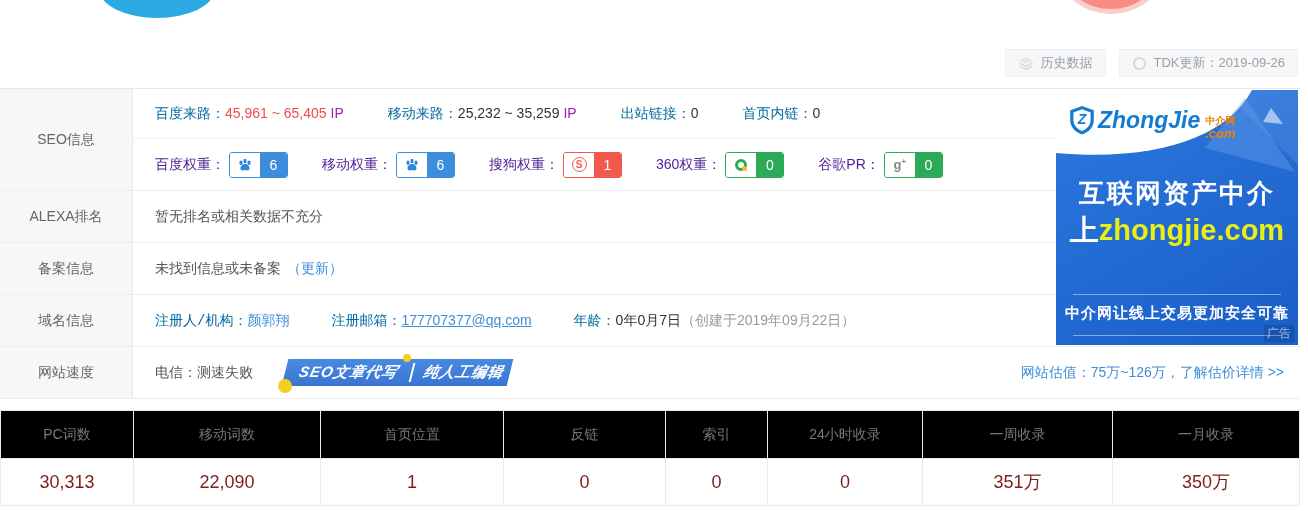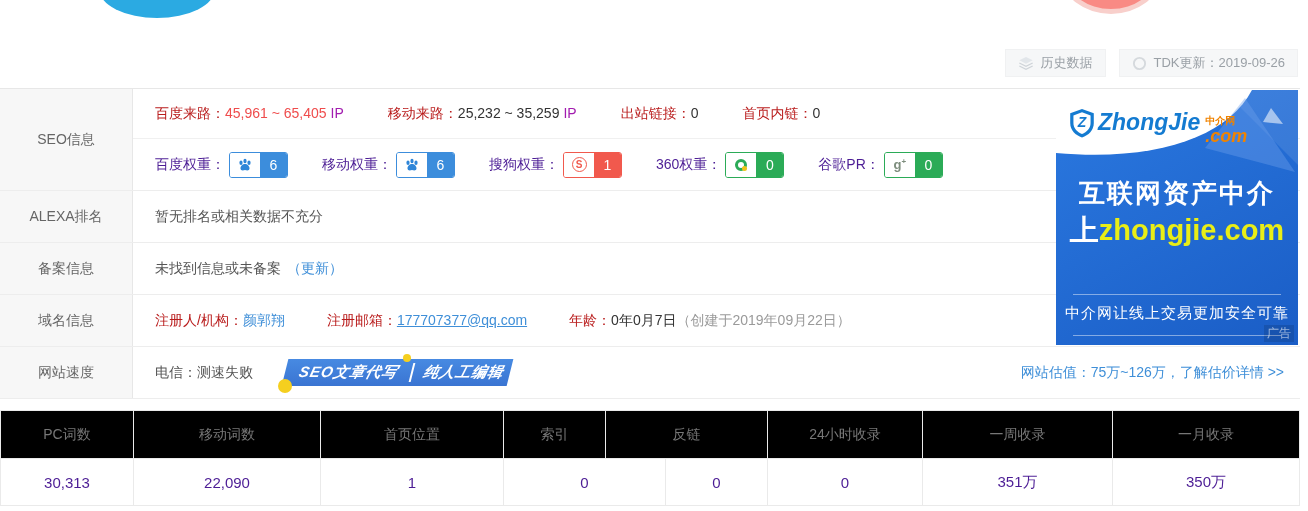"百度来路：" .tname { color: #b91c1c -> #0369a1; font-family: none -> Liberation Mono, monospace }
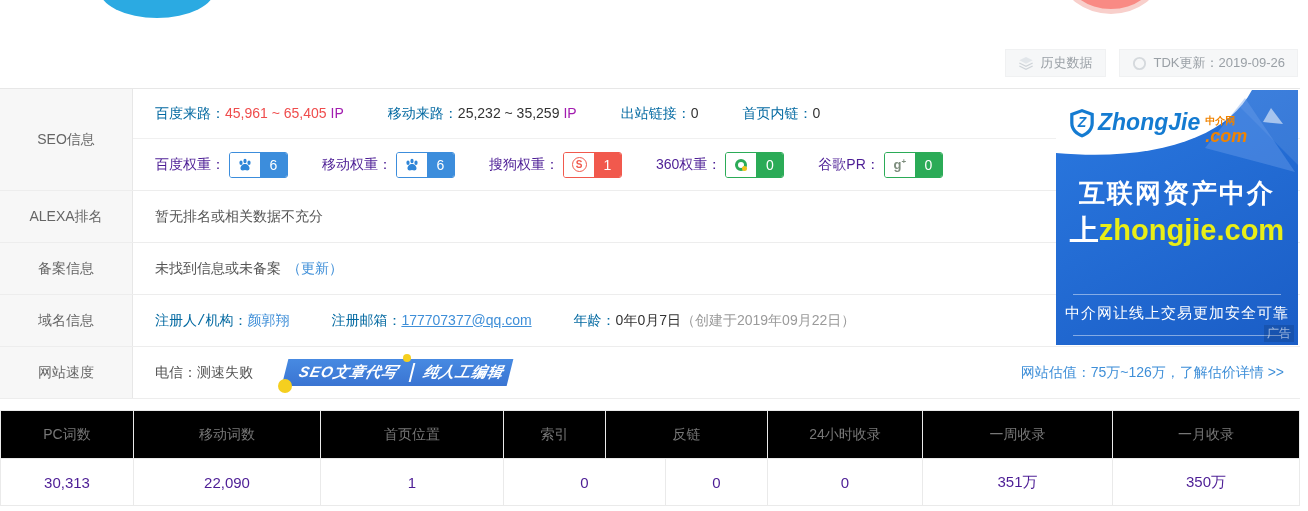".com" .blogo-tld { font-size: 18px -> 13px }
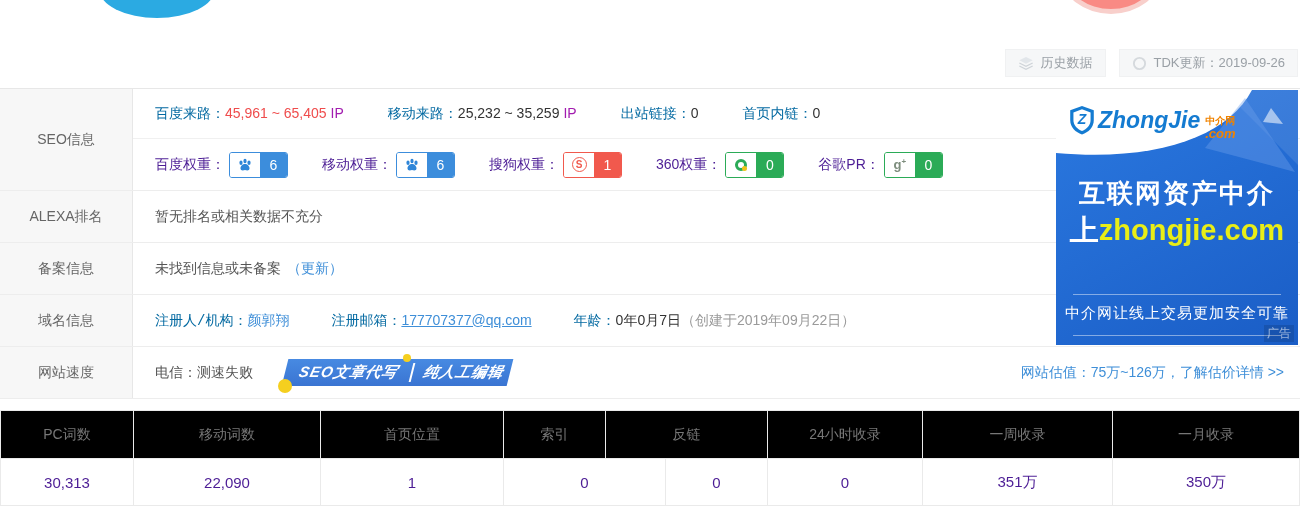"中介网让线上交易更加安全可靠" .btagline { font-weight: normal -> bold }
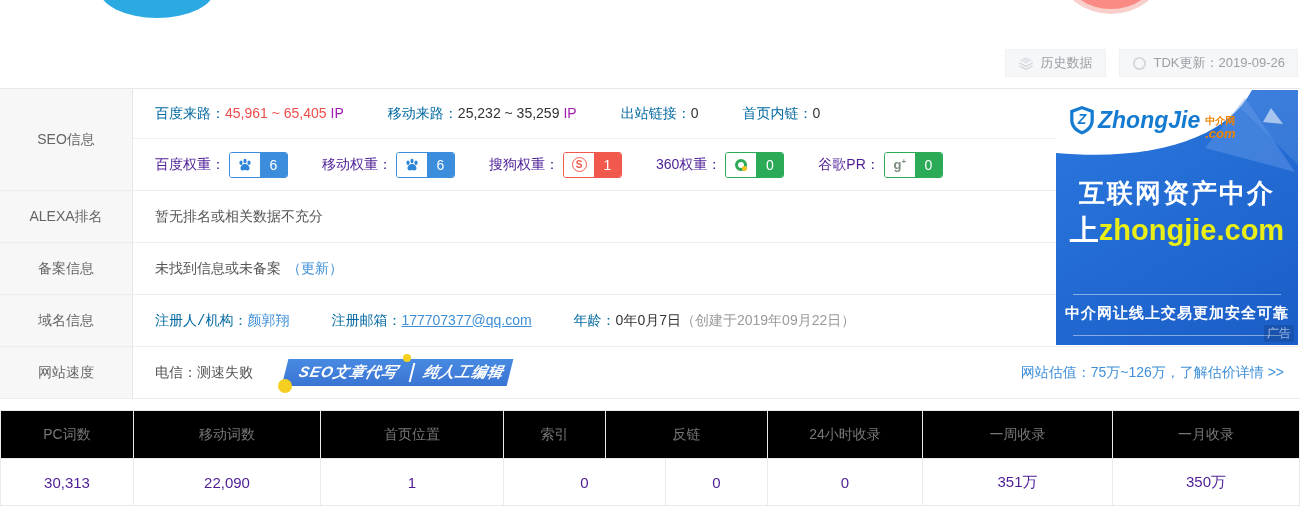"索引" div.cell { order: before "反链" -> after "反链" }
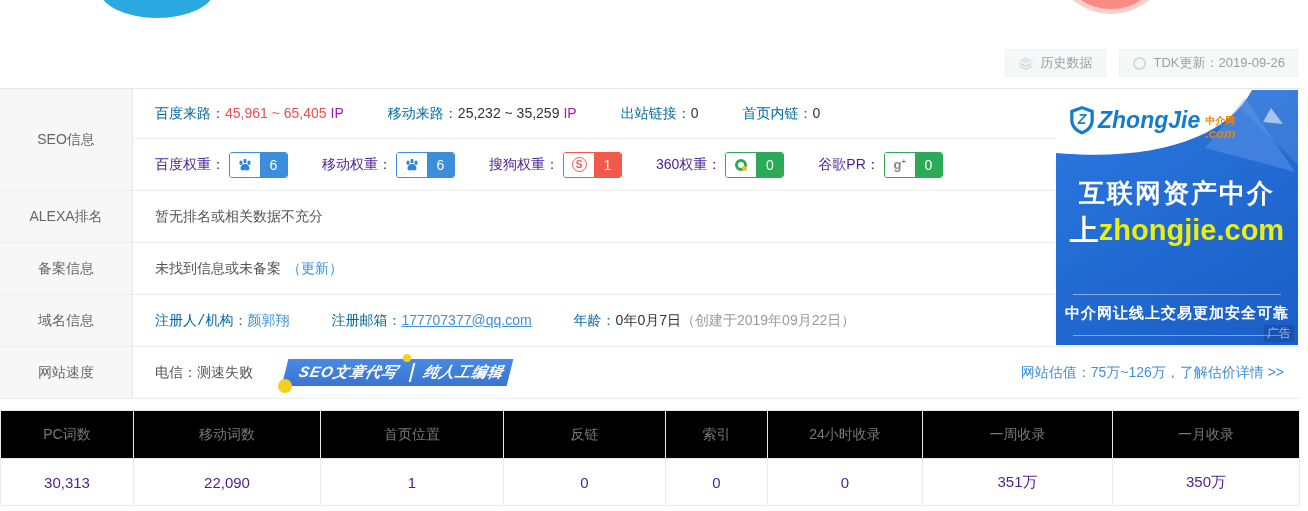"30,313" .kwrow .cell { color: #4c1d95 -> #7f1d1d; font-size: 15px -> 18px }
